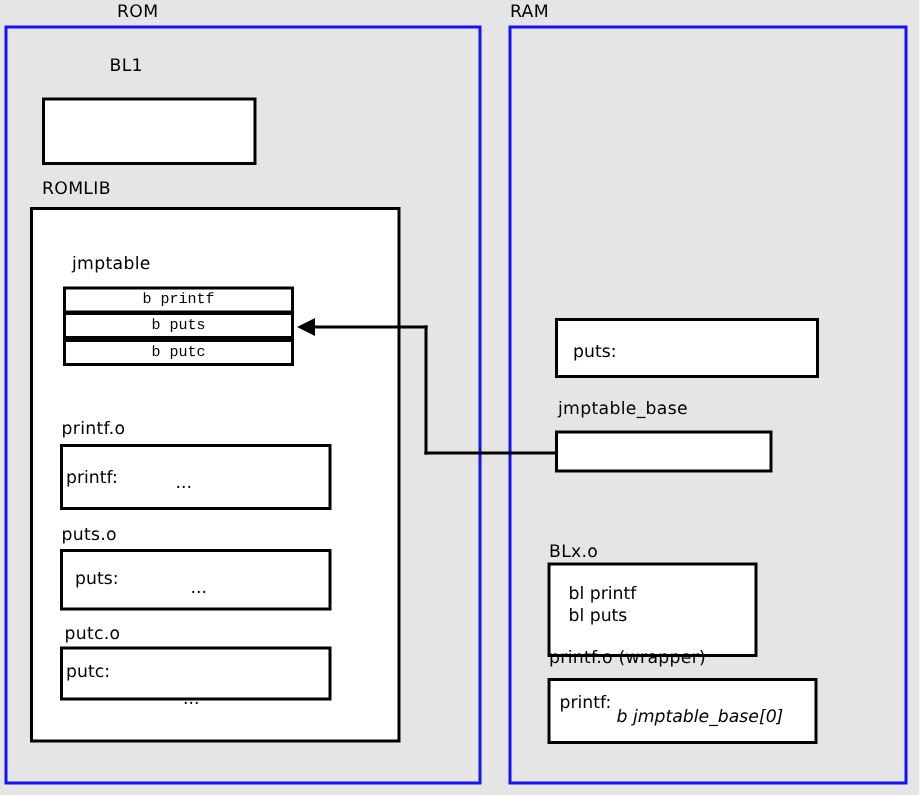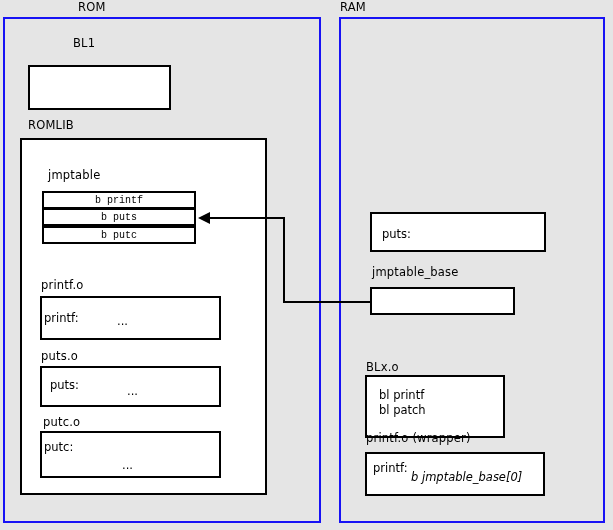"bl patch" span.txt { text: patch -> puts }
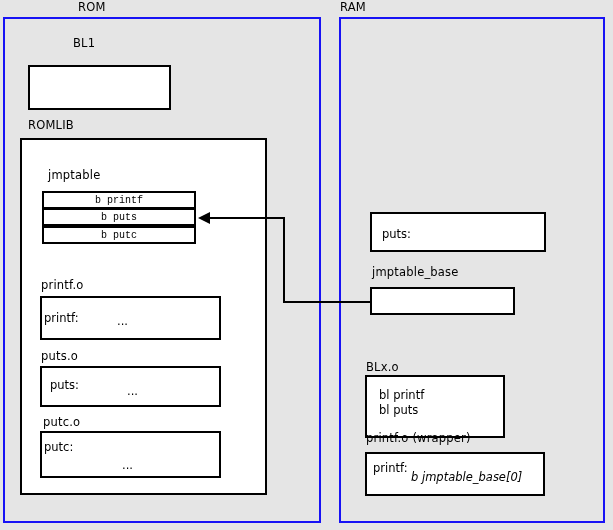"putc:" div.box { height: 47px -> 36px }
